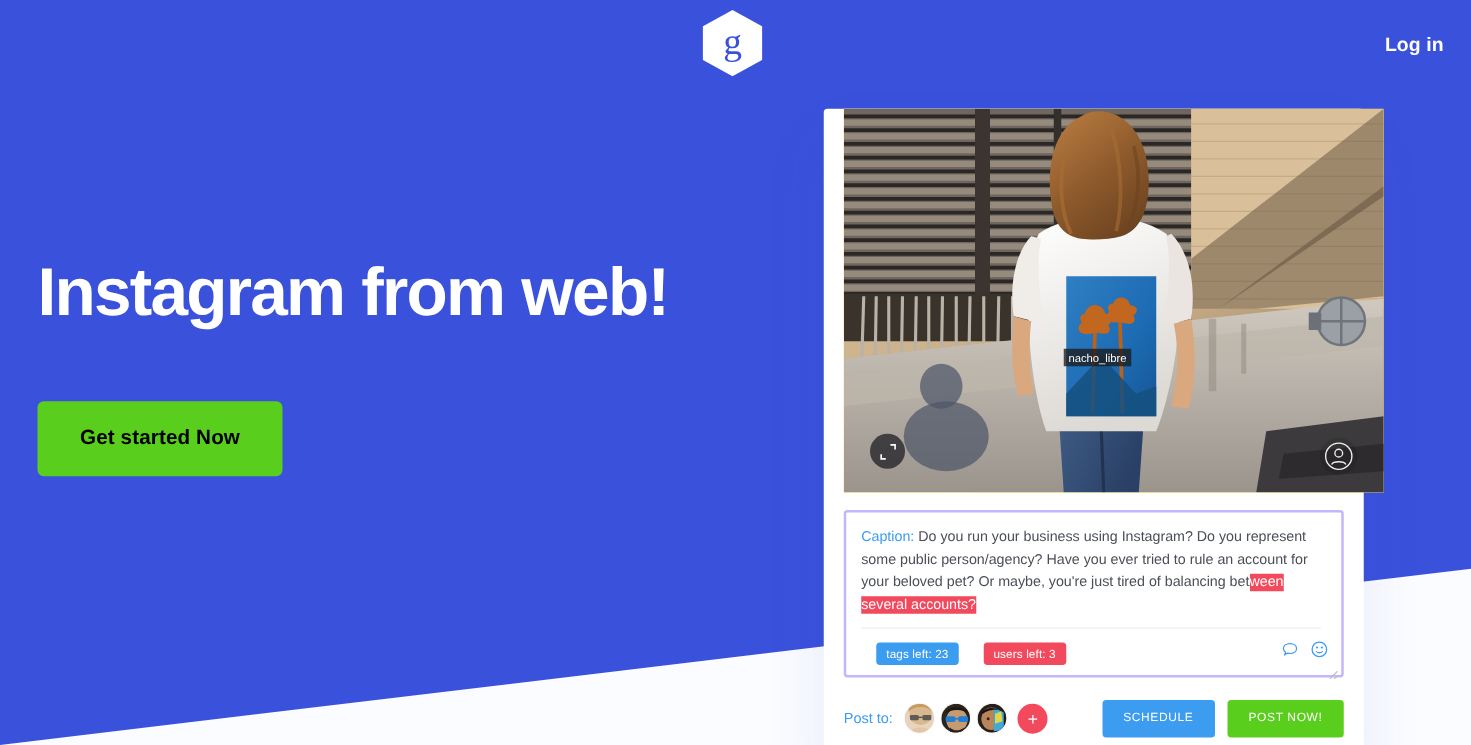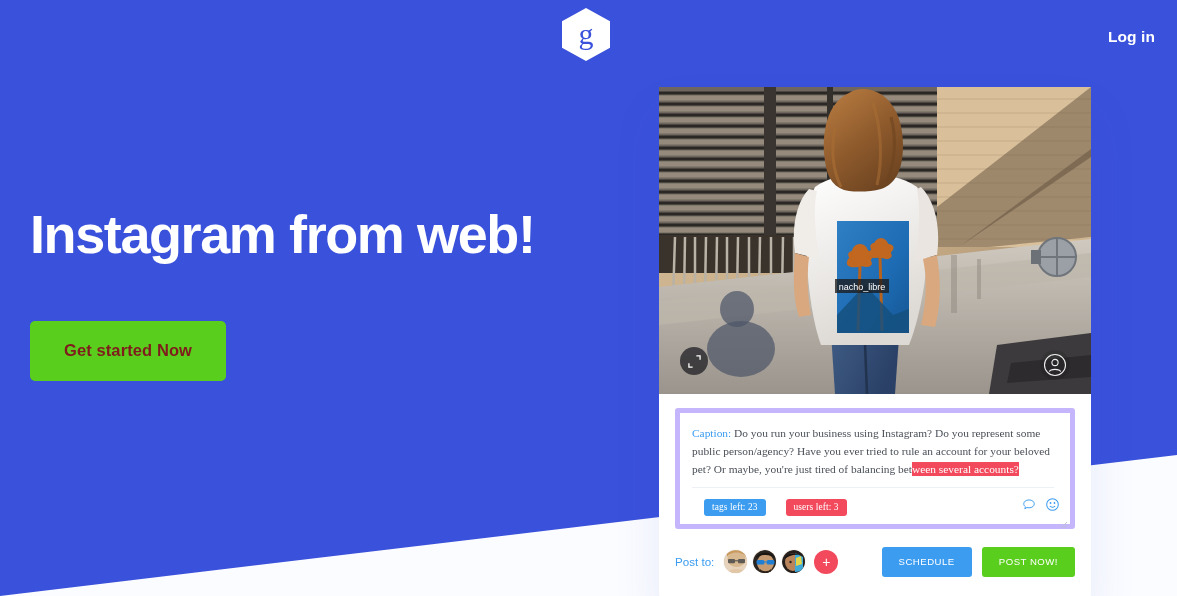"nacho_libre" #photo { margin-left: none -> 16px }
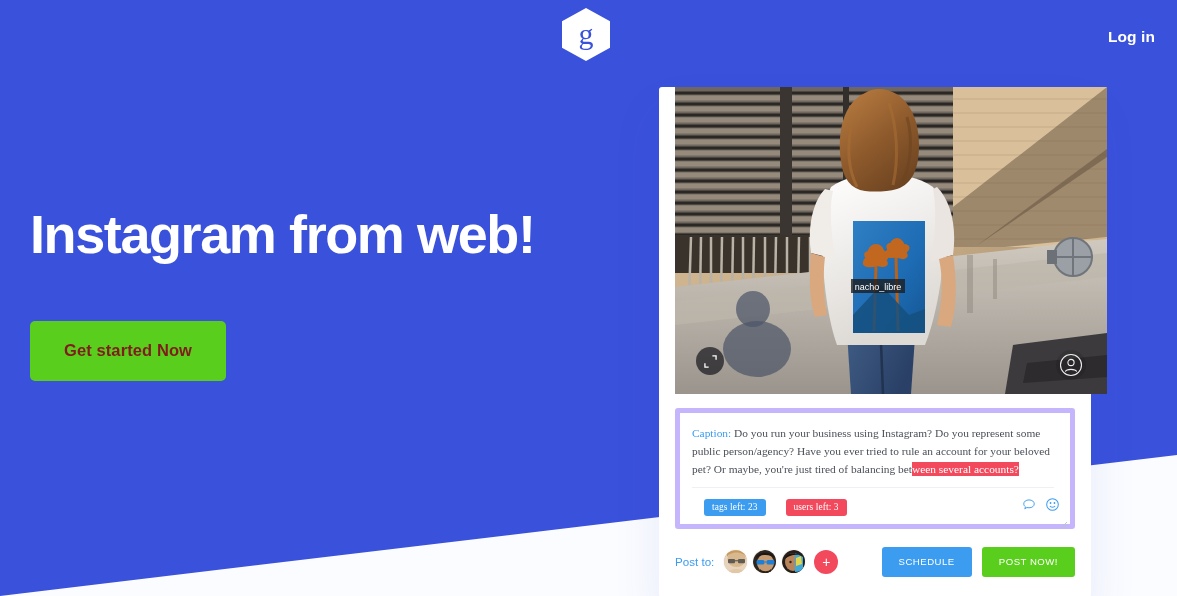"Get started Now" #cta-button { color: #7f1d1d -> #000000 }
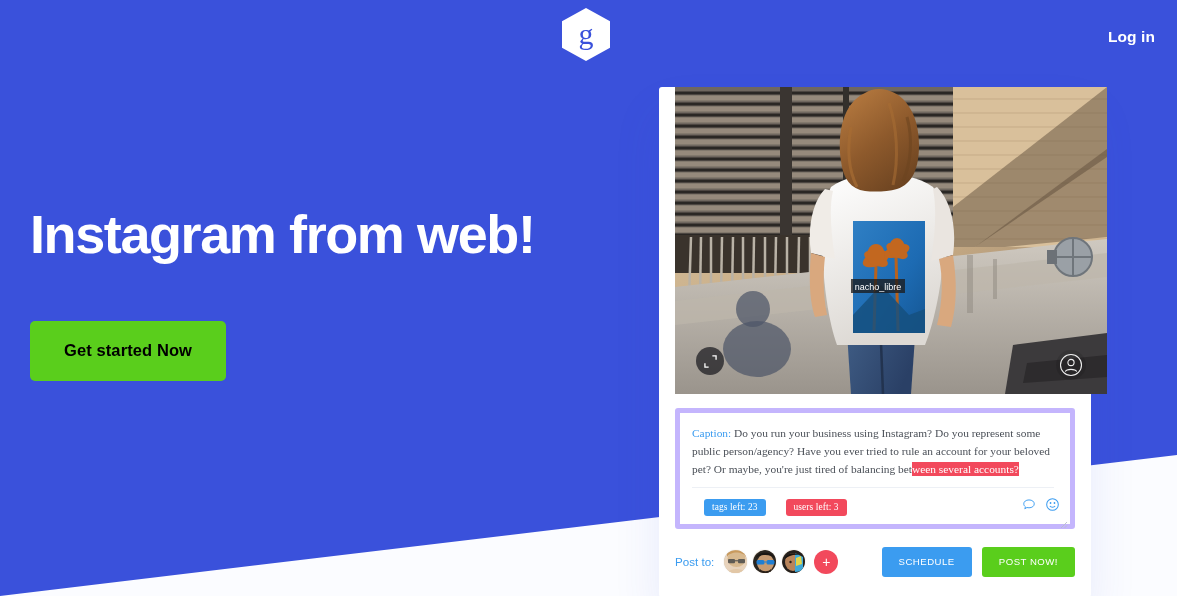"Caption: Do you run your" #editor { border: 5px solid #c4b5fd -> 2px solid #c4b5fd; font-family: Liberation Serif, serif -> none }
